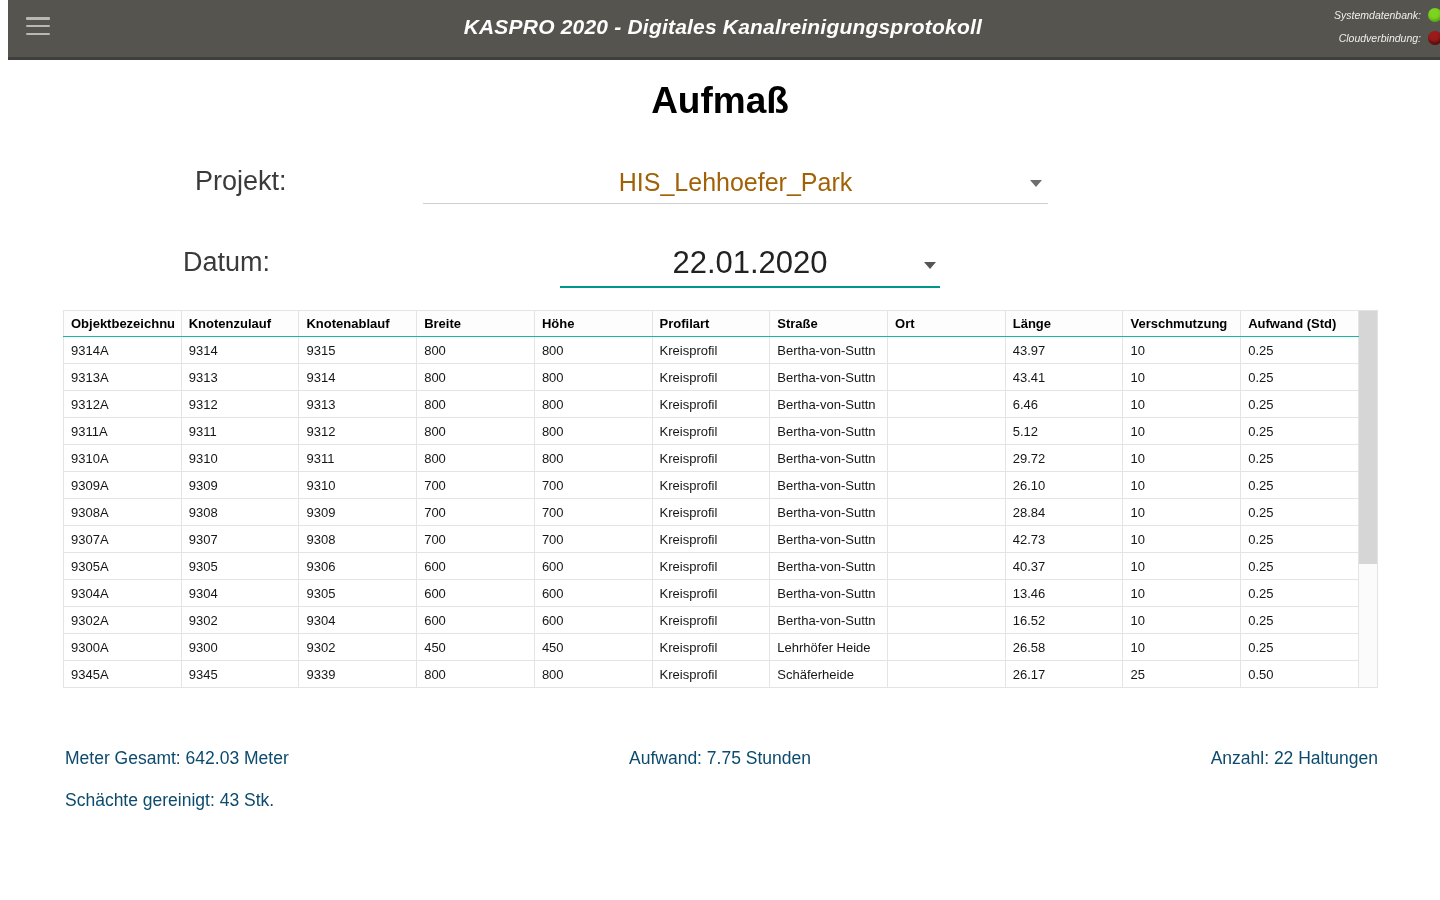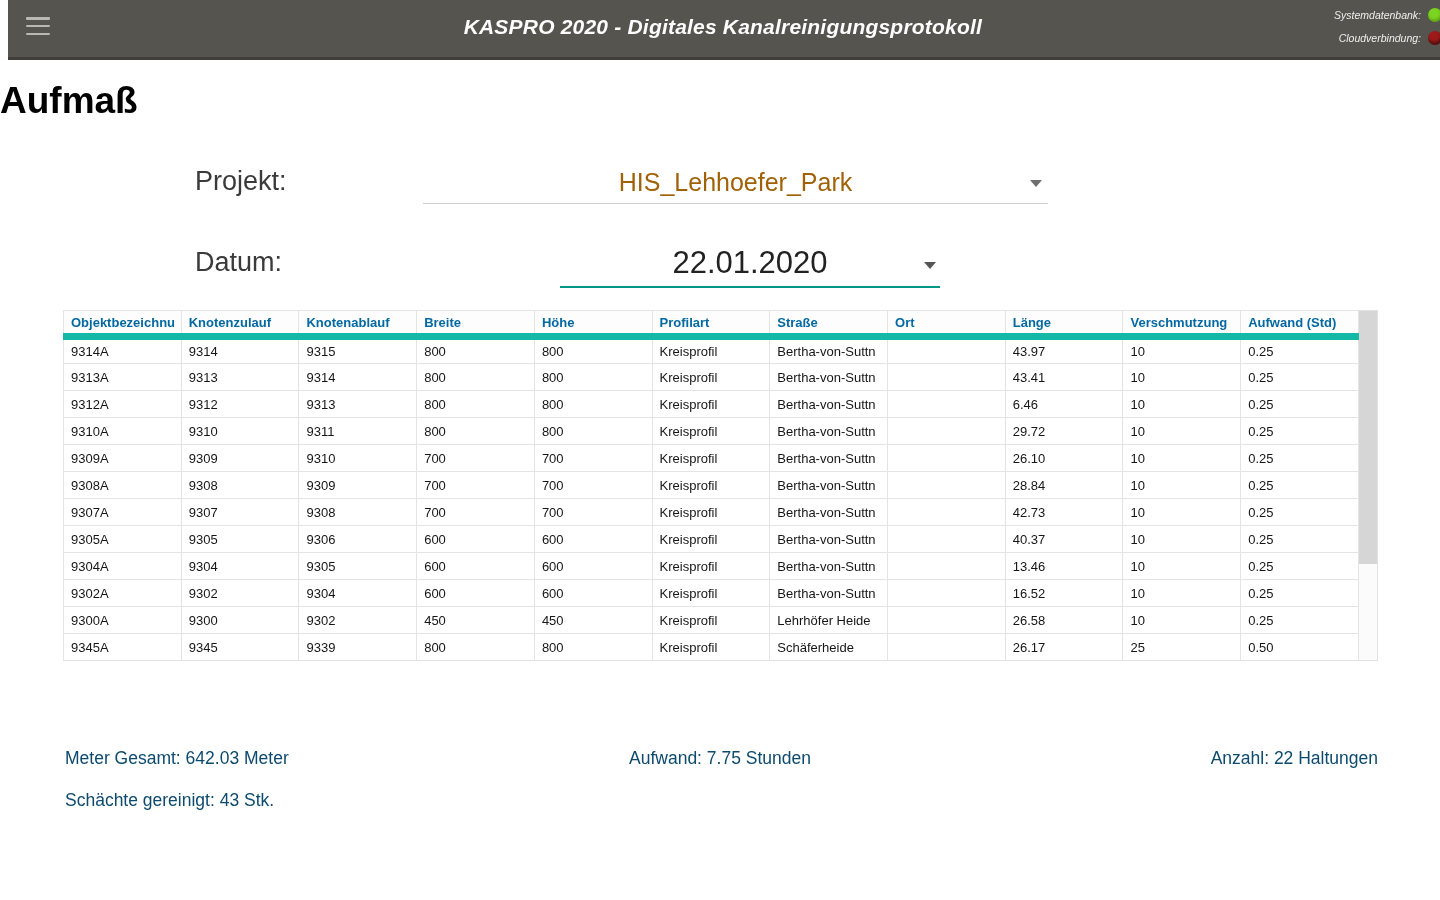"Aufmaß" .page-title { text-align: none -> center }
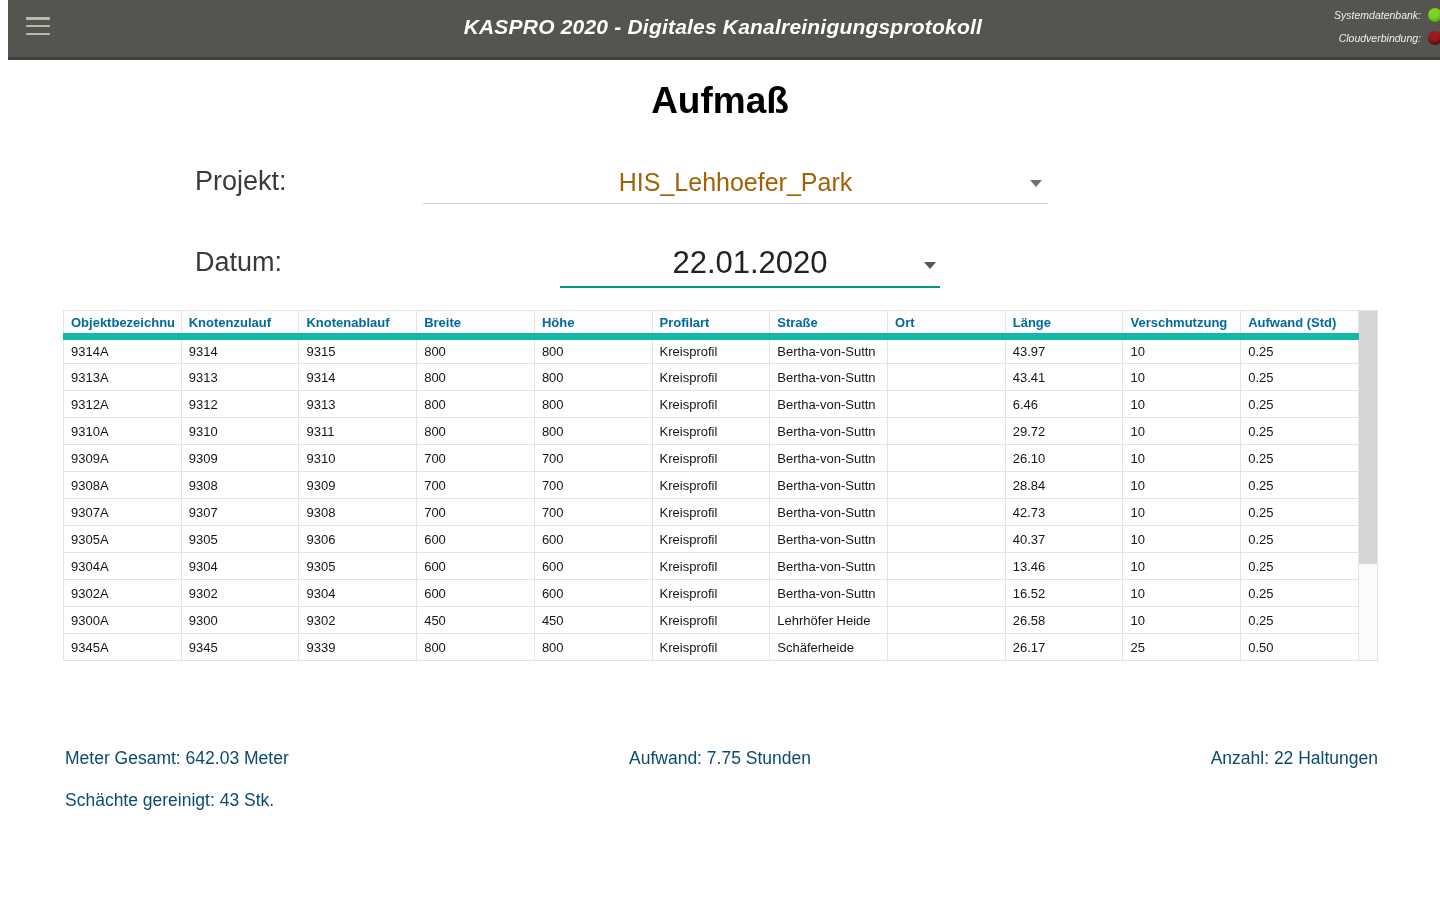"Datum:" .label-date { left: 178px -> 166px }
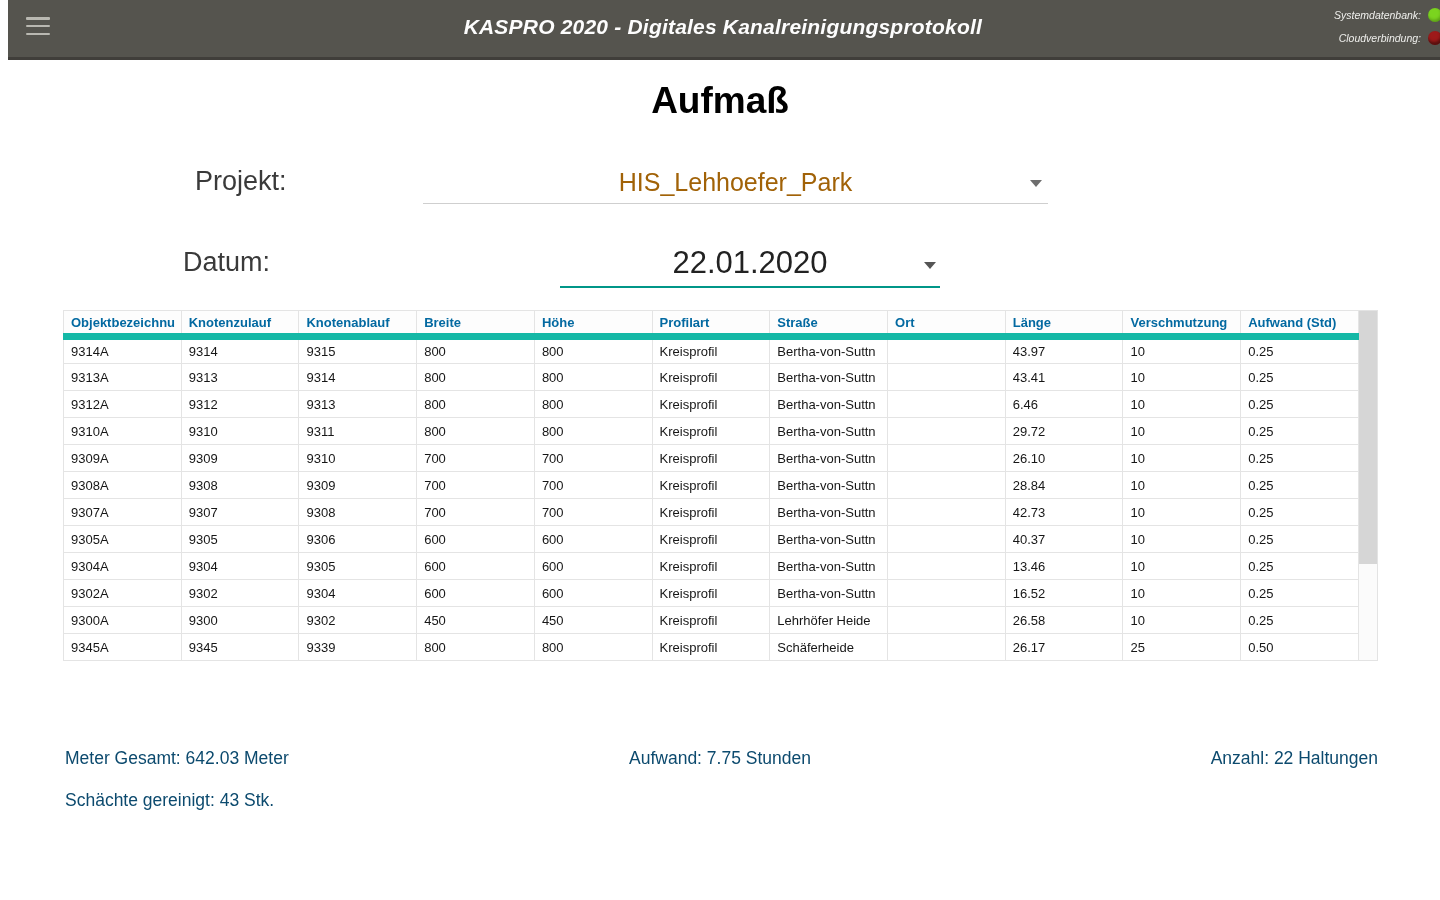"Objektbezeichnu" table.grid thead th { border-bottom: 7px solid #14b8a6 -> 1px solid #14b8a6; color: #0369a1 -> #000000 }
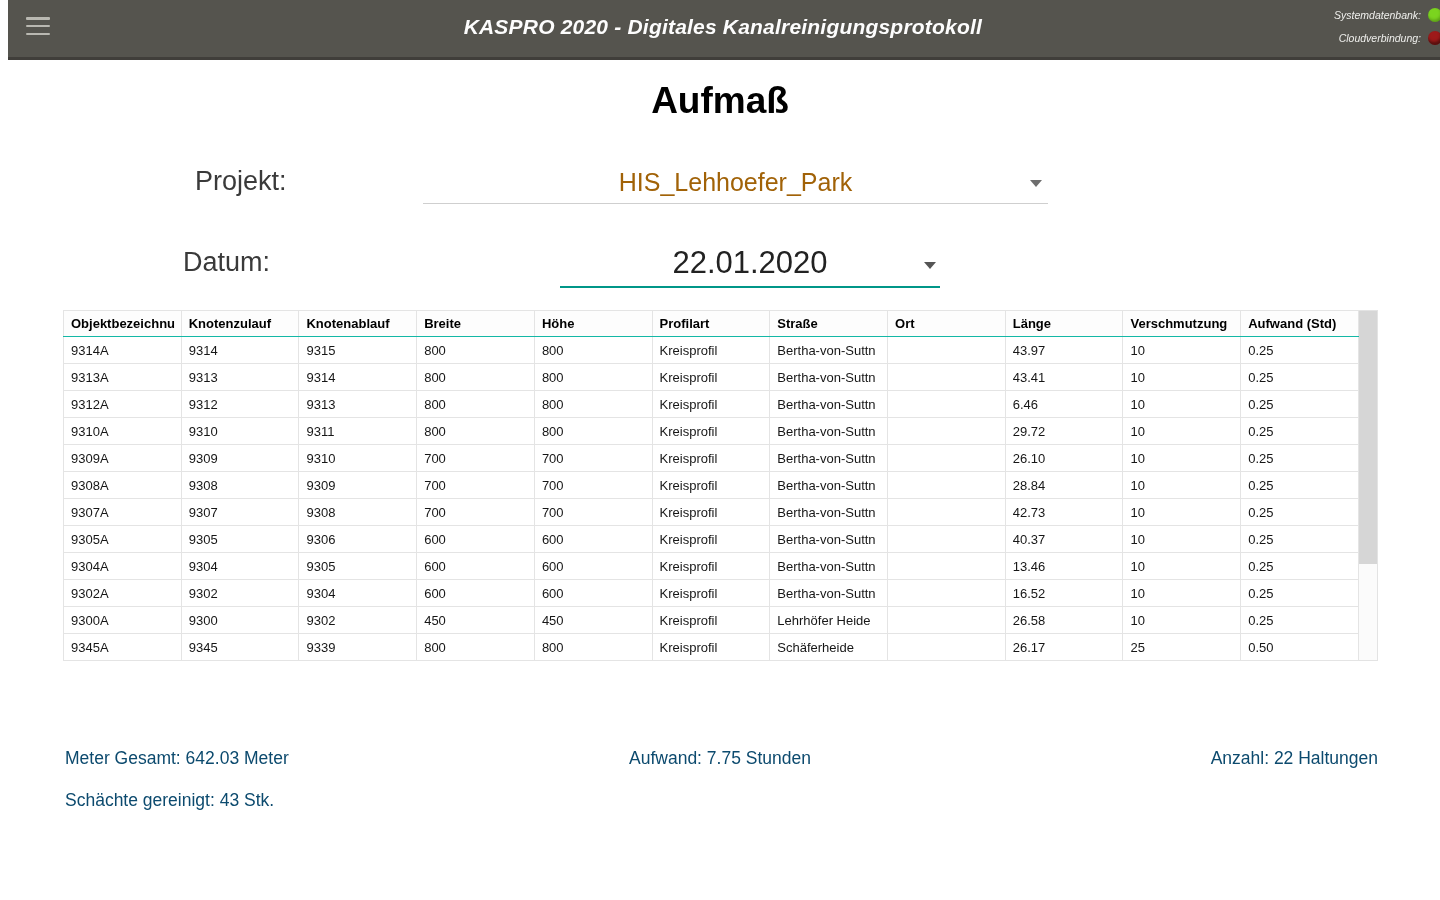"9311A" tr { html: none -> <tr> <td>9311A</td> <td>9311</td> <td>9312</td> <td>800</td> <td>800</td> <td>Kreisprofil</td> <td>Bertha-von-Suttn</td> <td></td> <td>5.12</td> <td>10</td> <td>0.25</td> </tr> }
